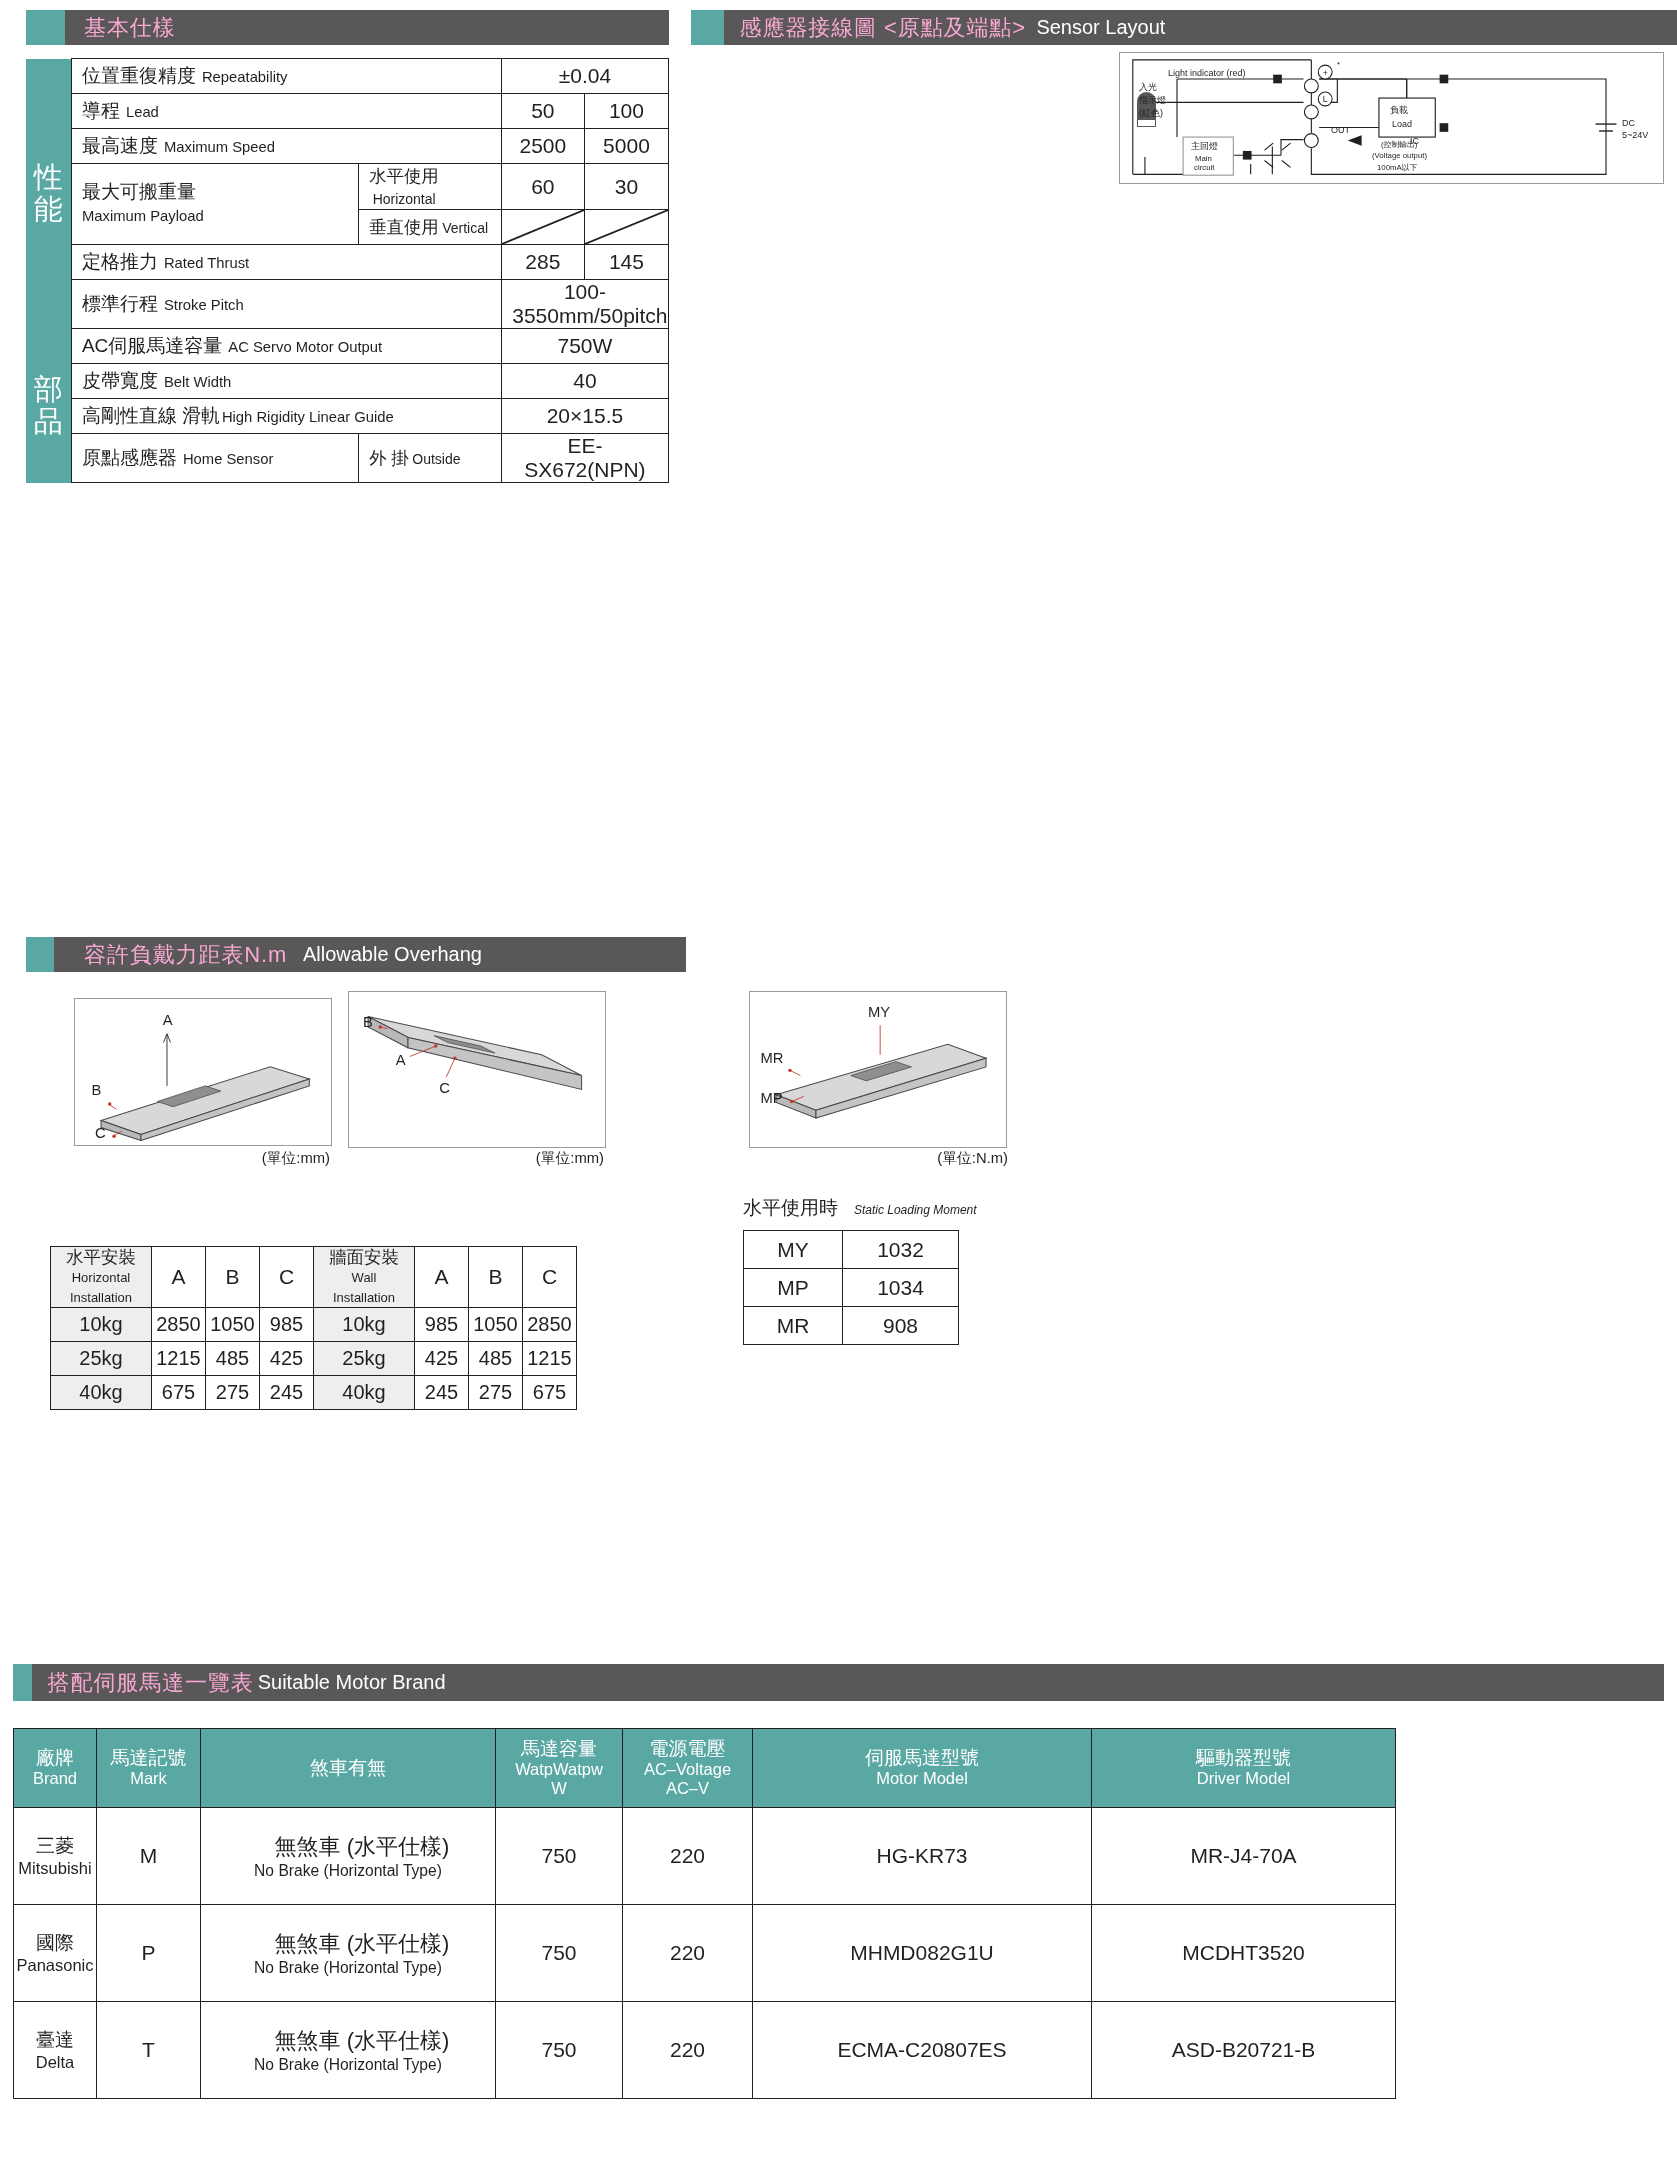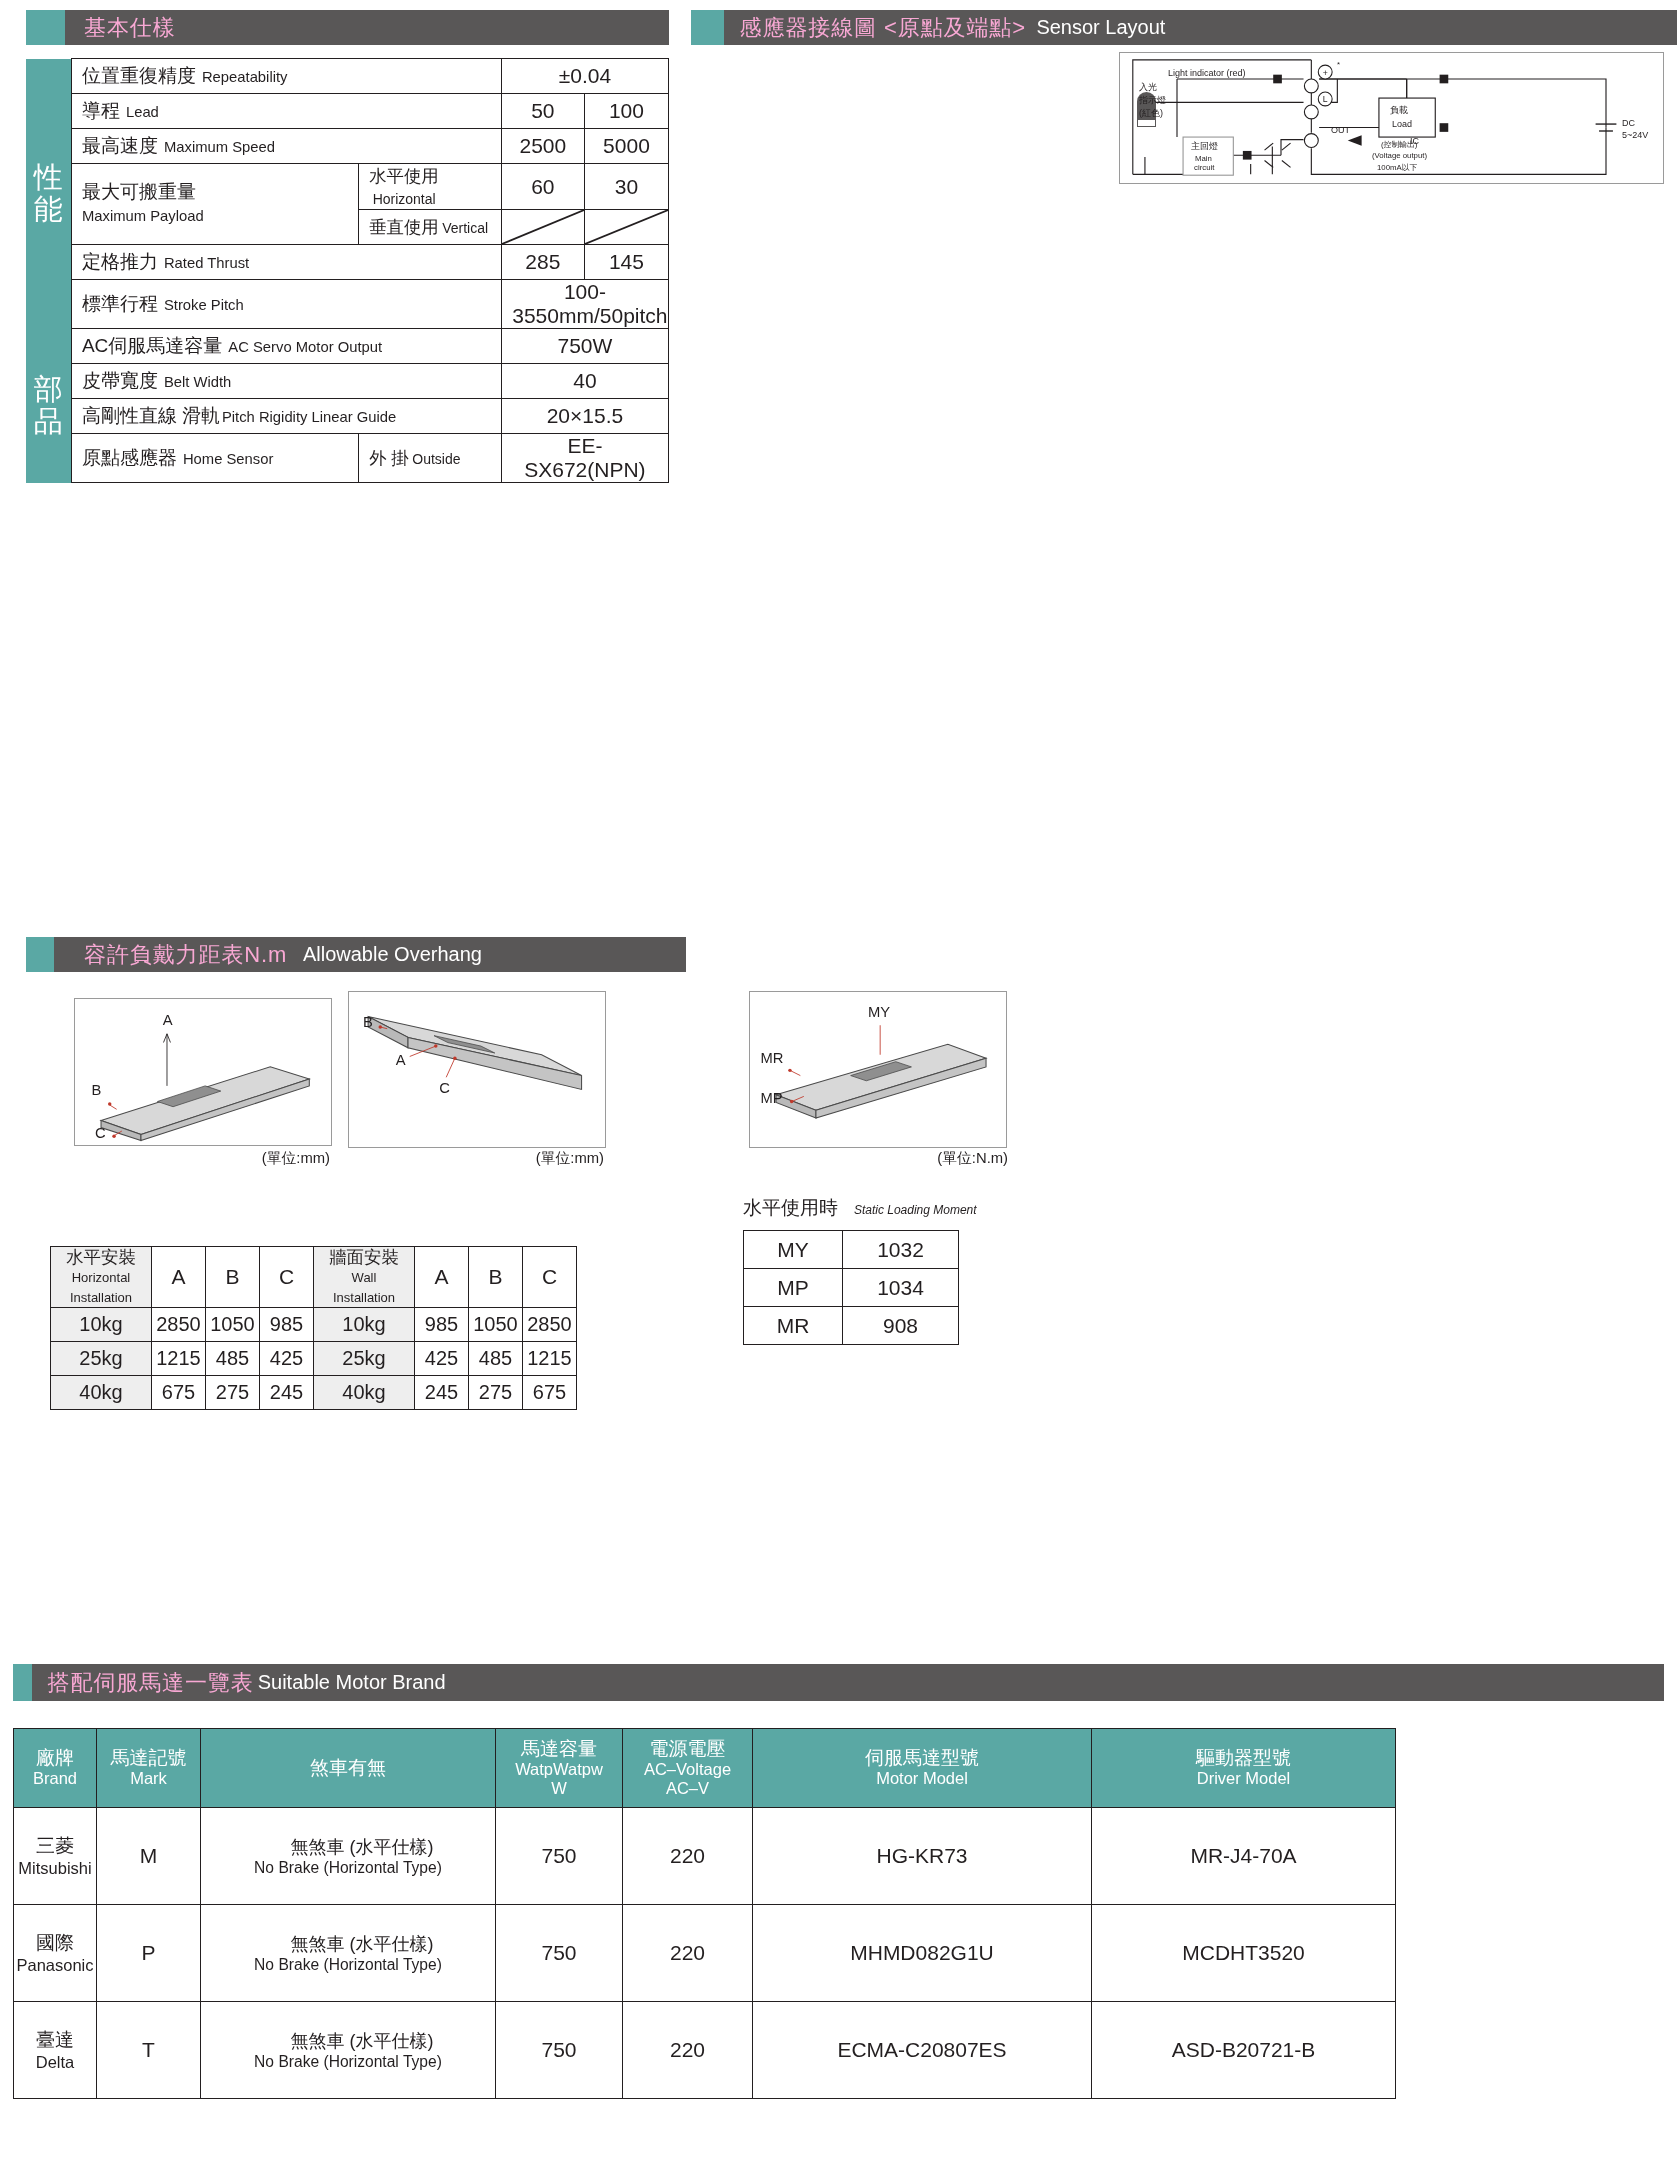"Pitch Rigidity Linear Guide" span.en { text: Pitch -> High }
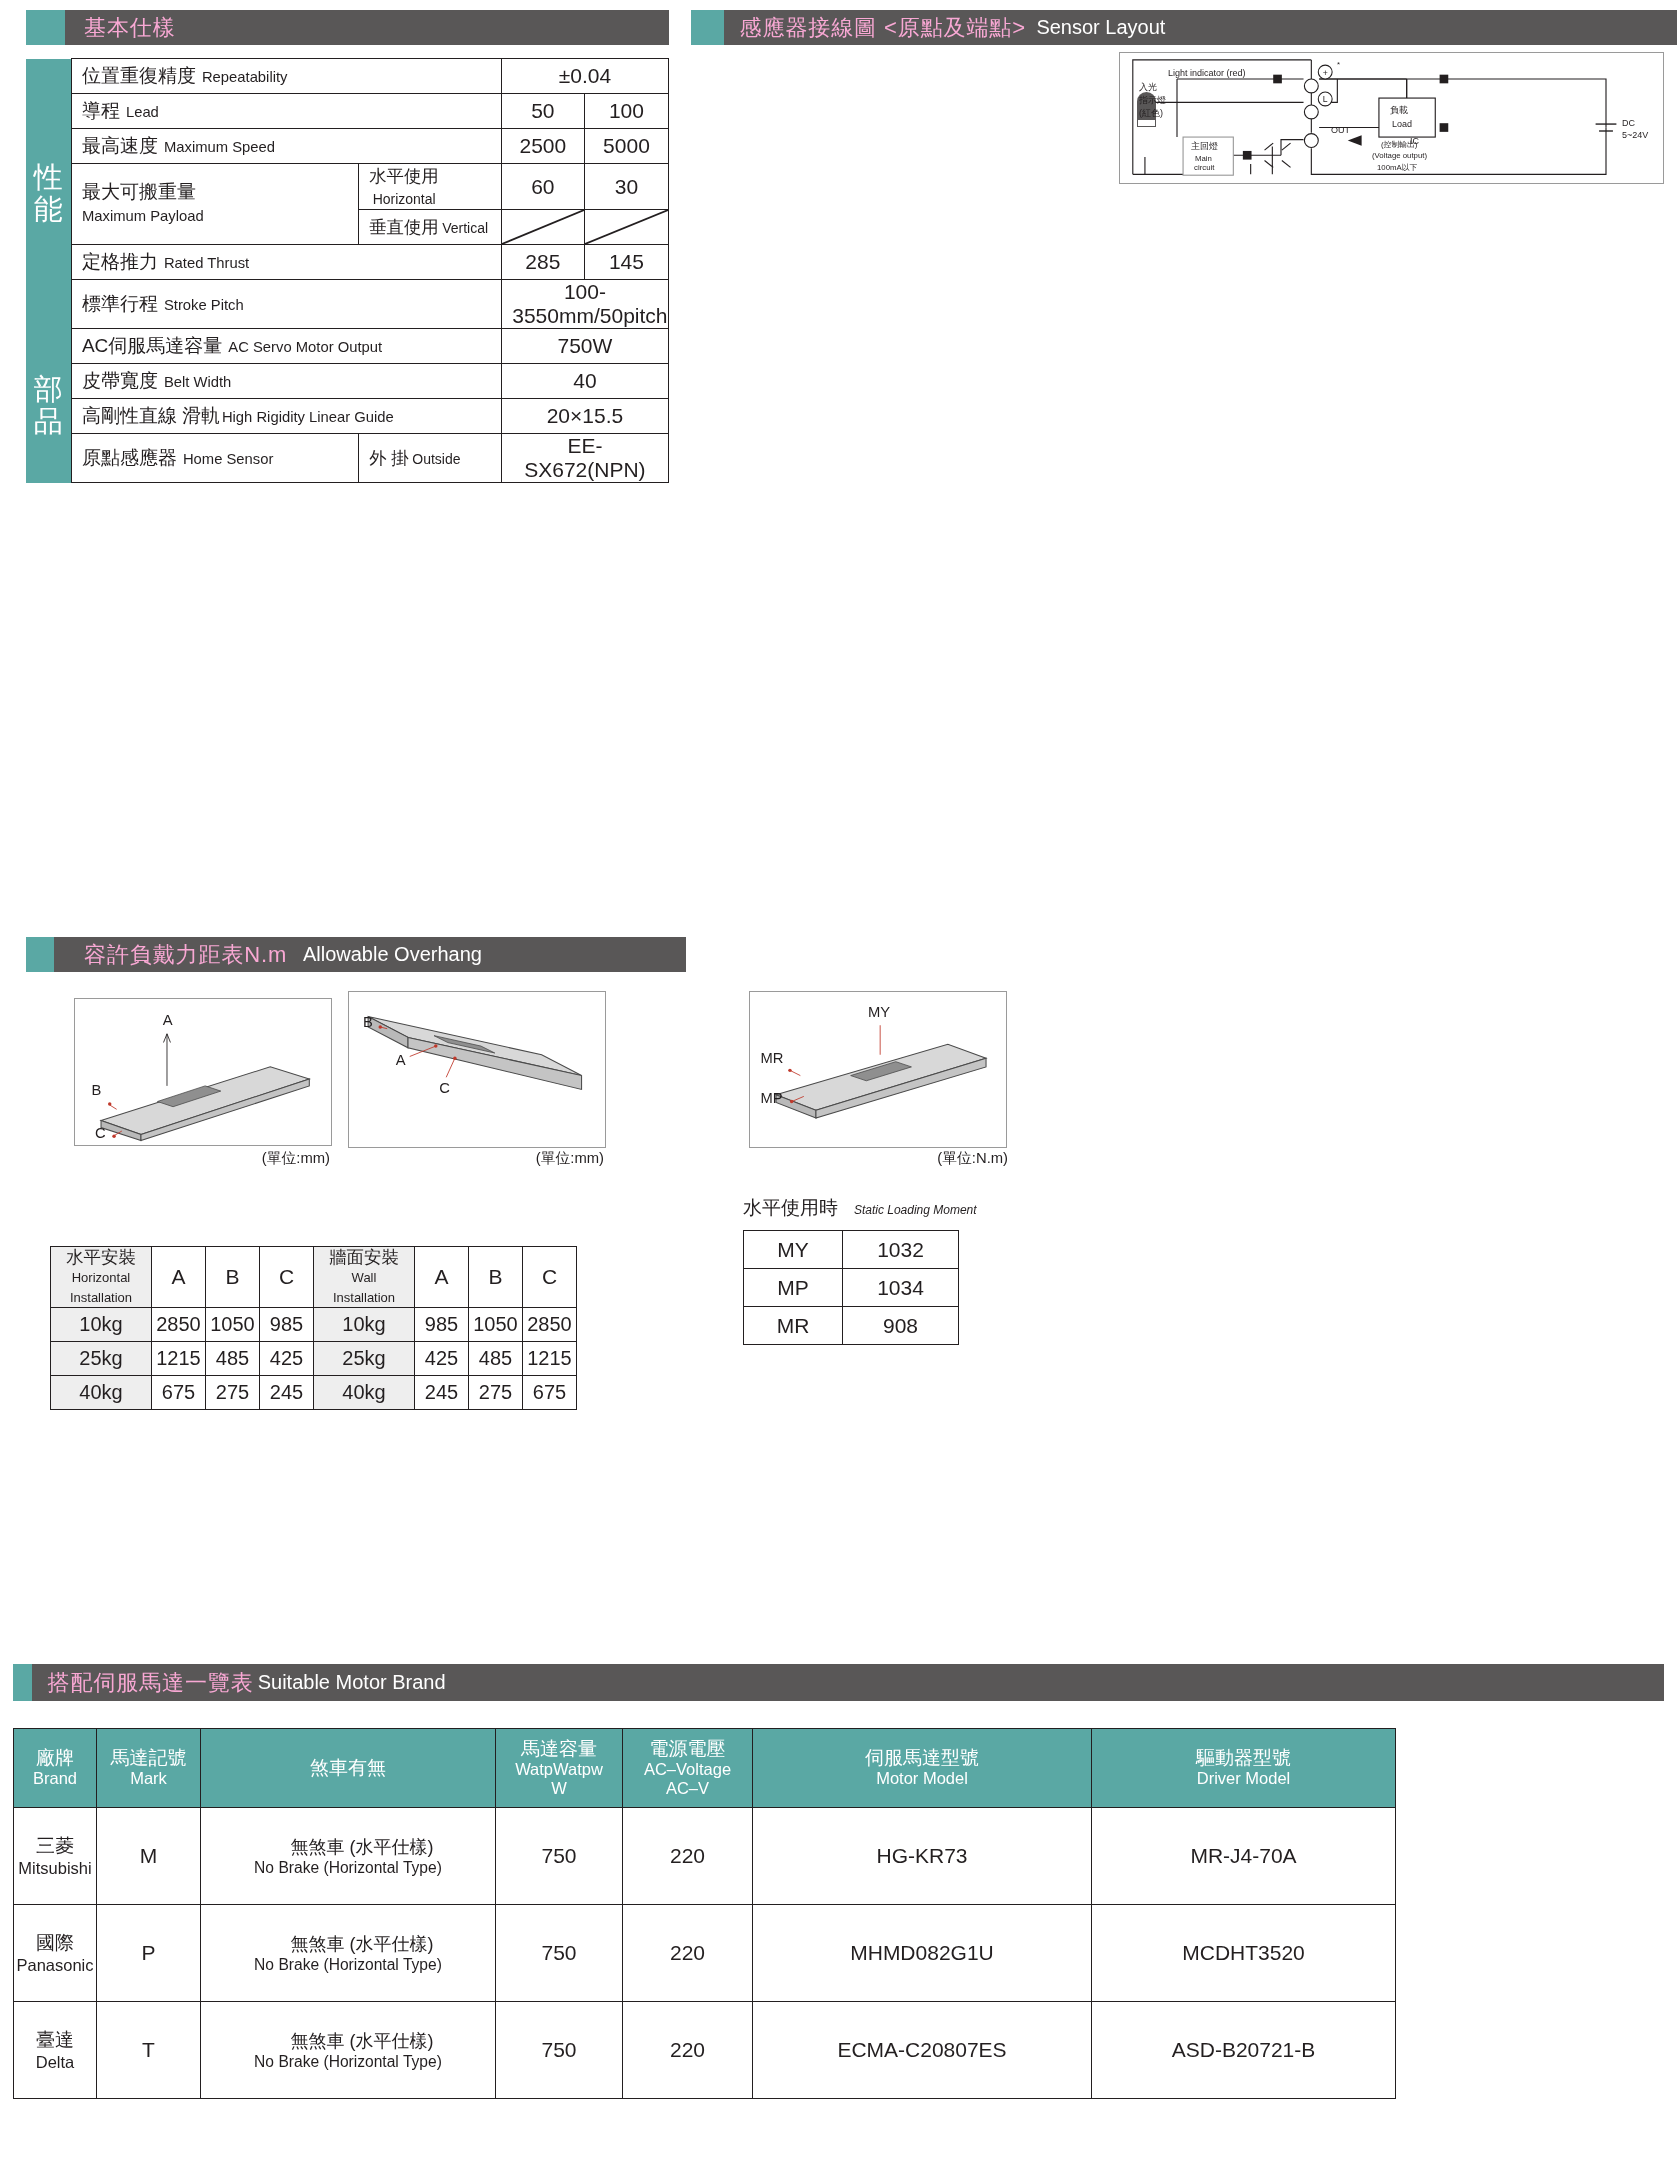"無煞車 (水平仕樣)" .mb td.brake .zh { font-size: 18px -> 22px }
